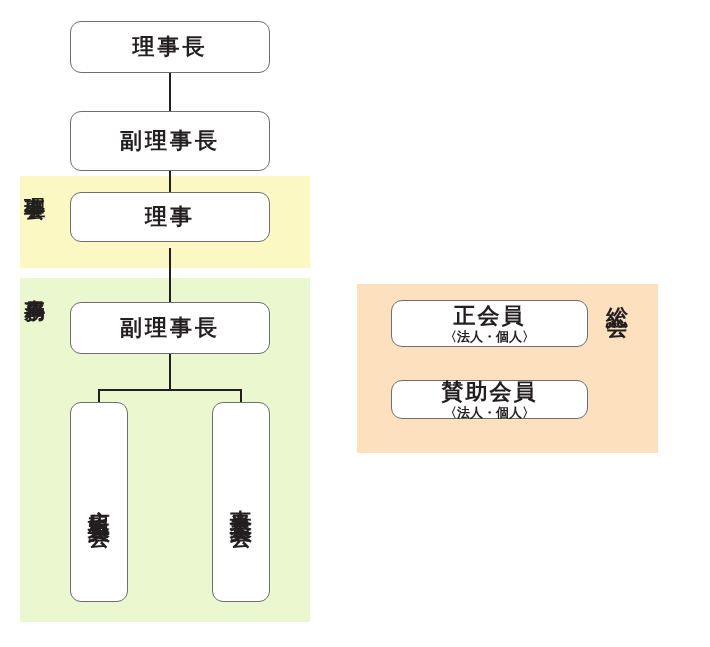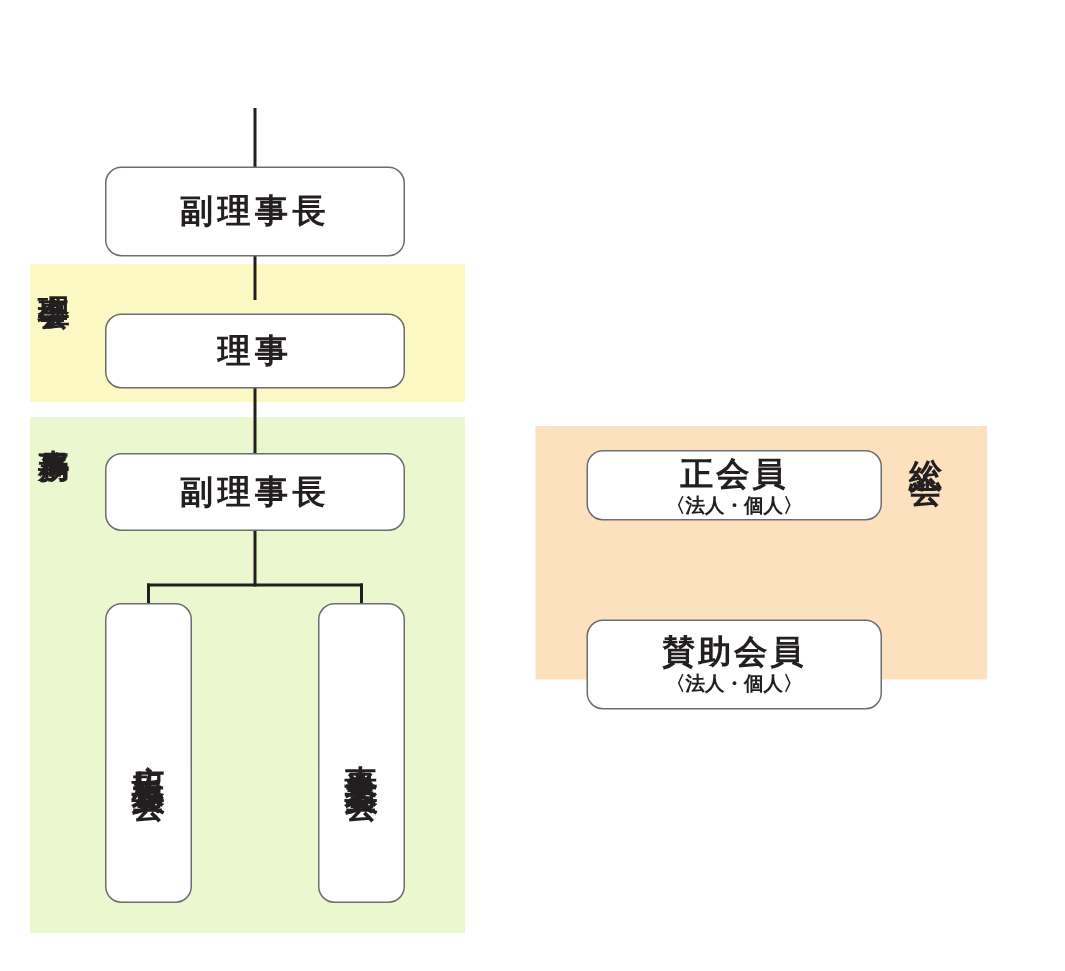"理事長" div.node { html: none -> <div> <span>理事長</span> </div> }
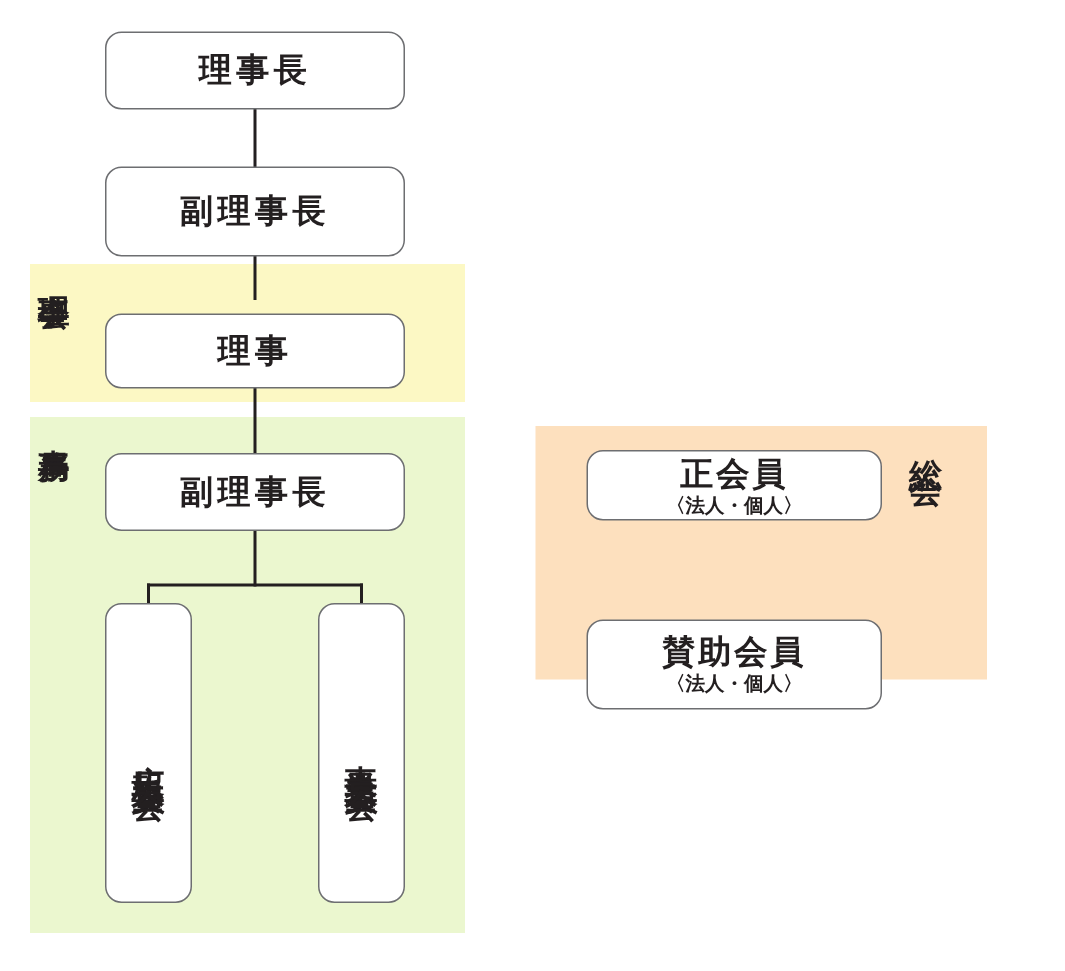"理事" .node-director { top: 209px -> 192px }
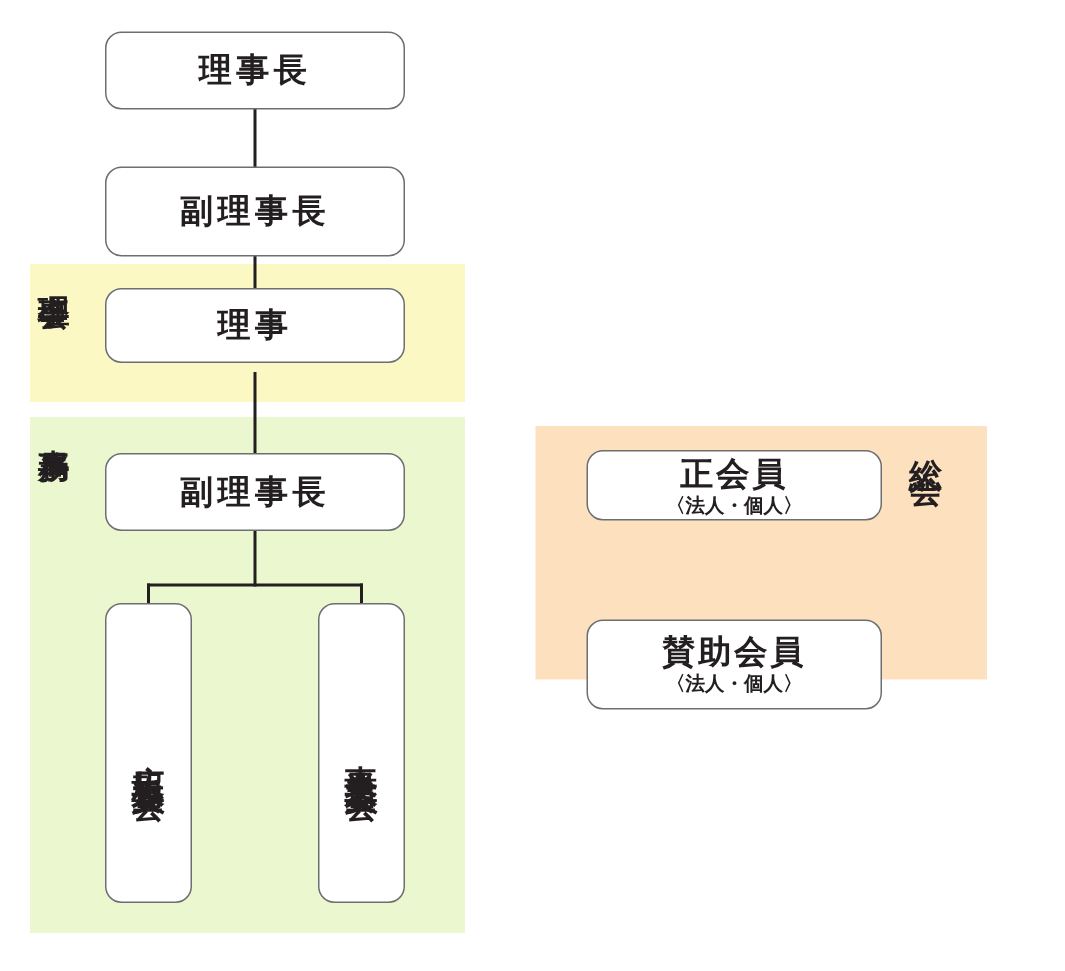"賛助会員" .node-supporting { height: 60px -> 39px; margin-top: 33px -> none }
